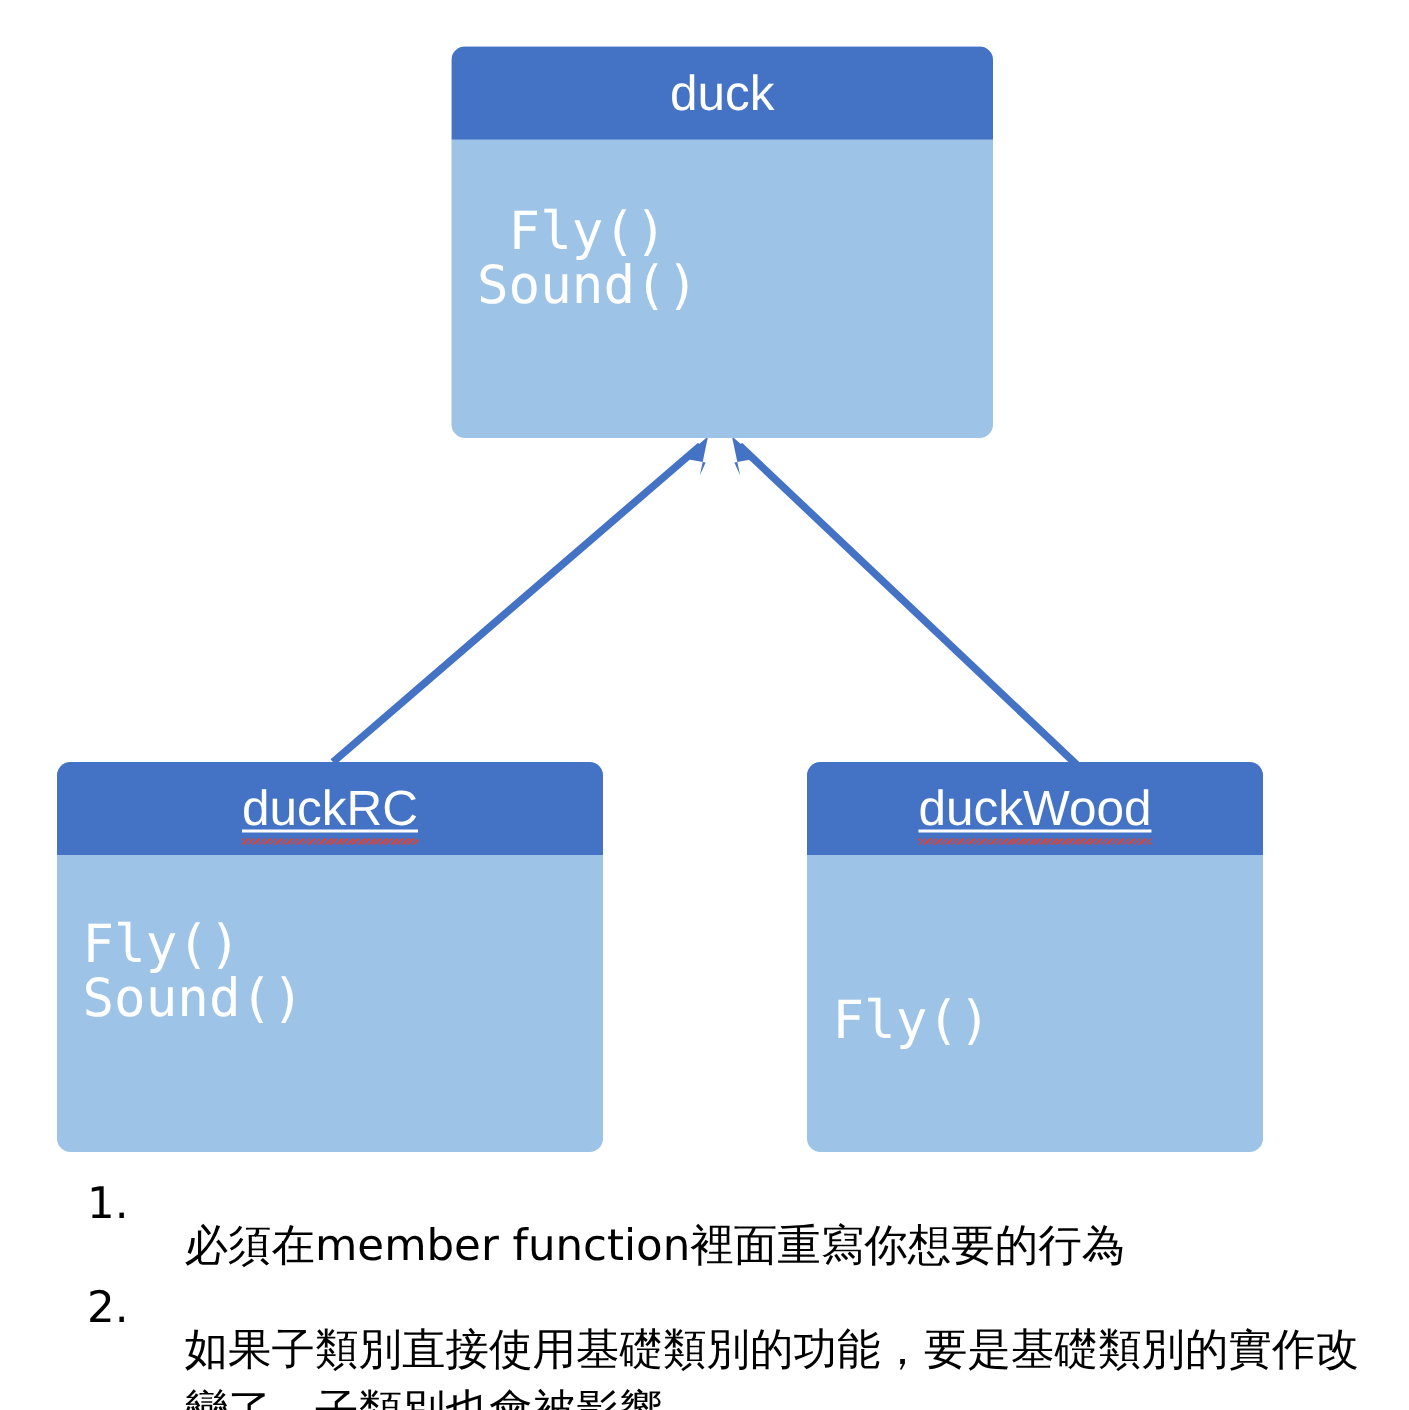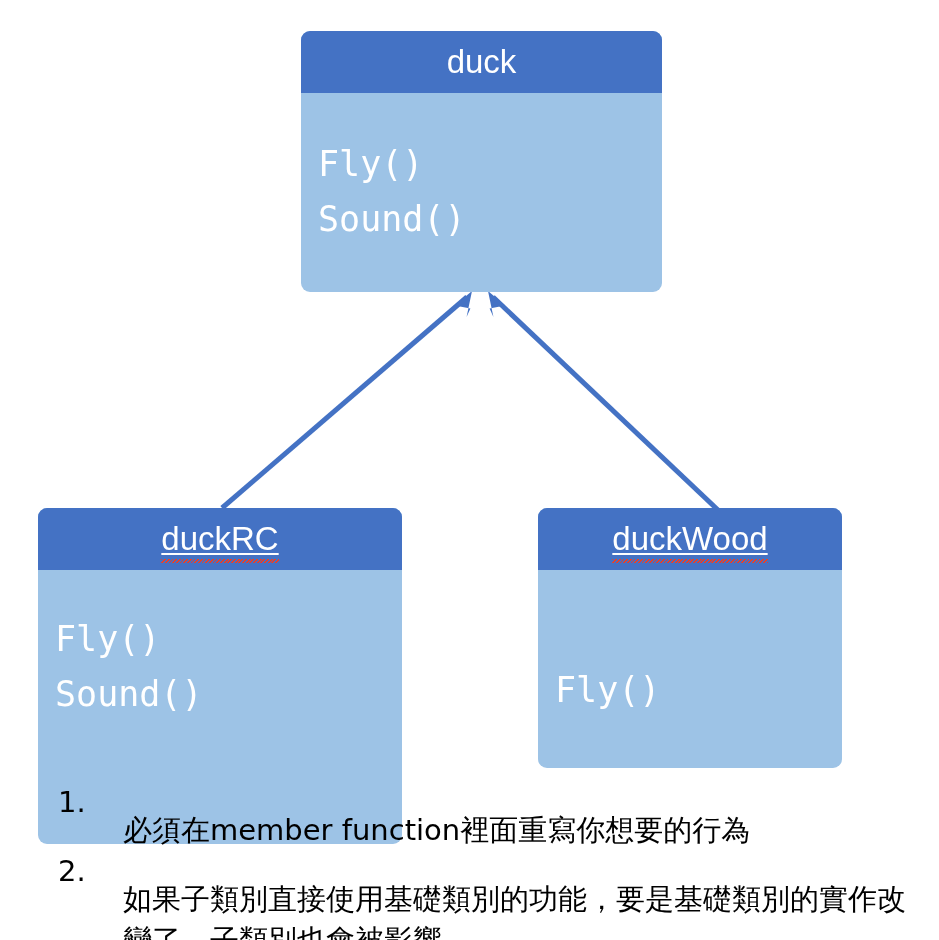"duck" #box-duck { text-align: none -> center }
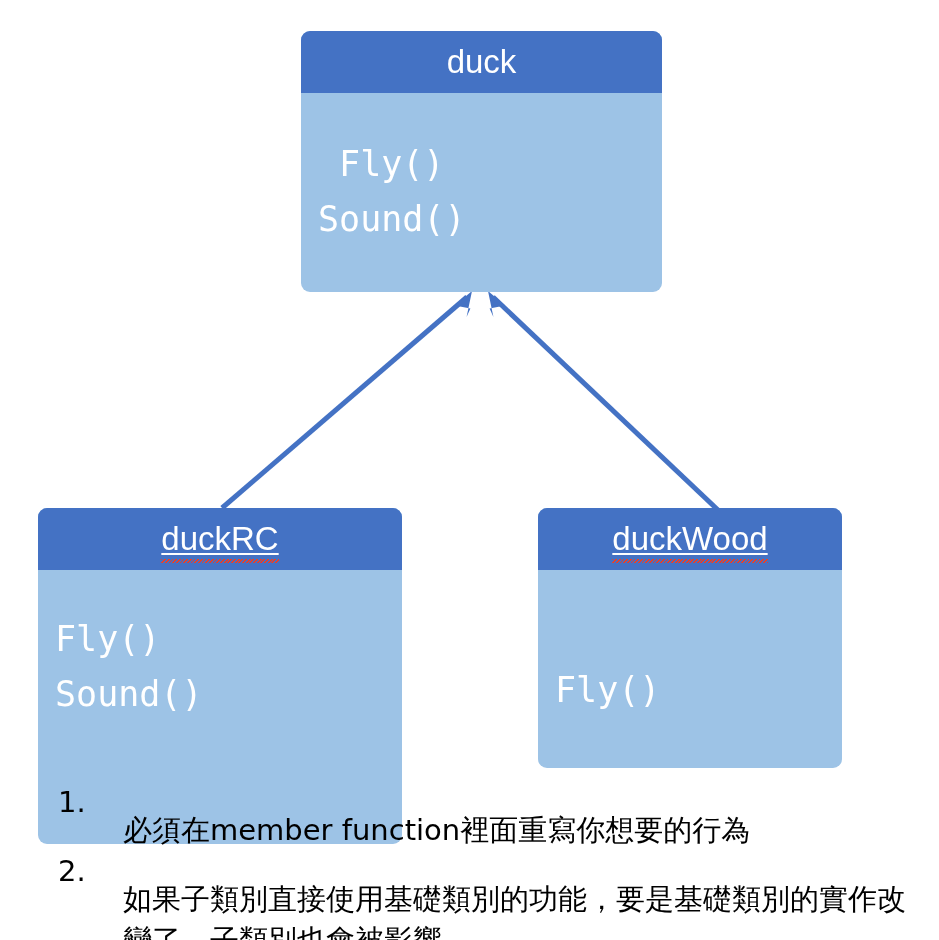"Fly()" .uml-methods { line-height: 55px -> 36px }
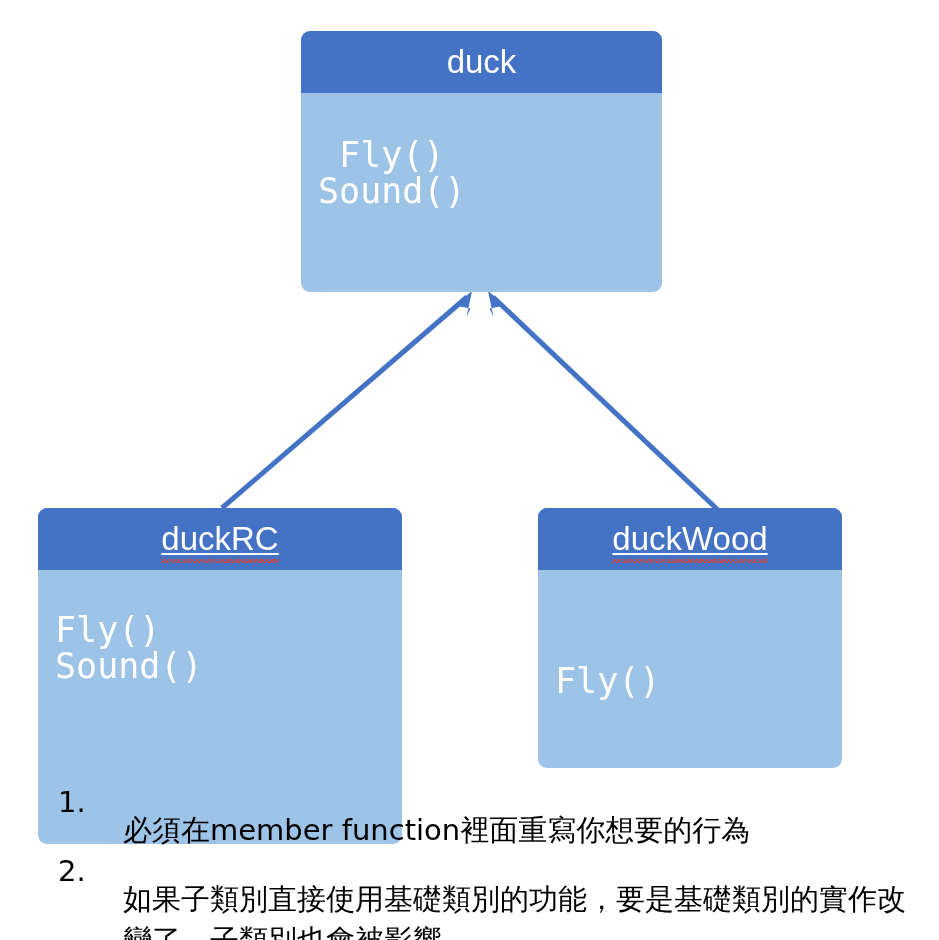"duckRC" #box-duckrc { height: 336px -> 260px }
